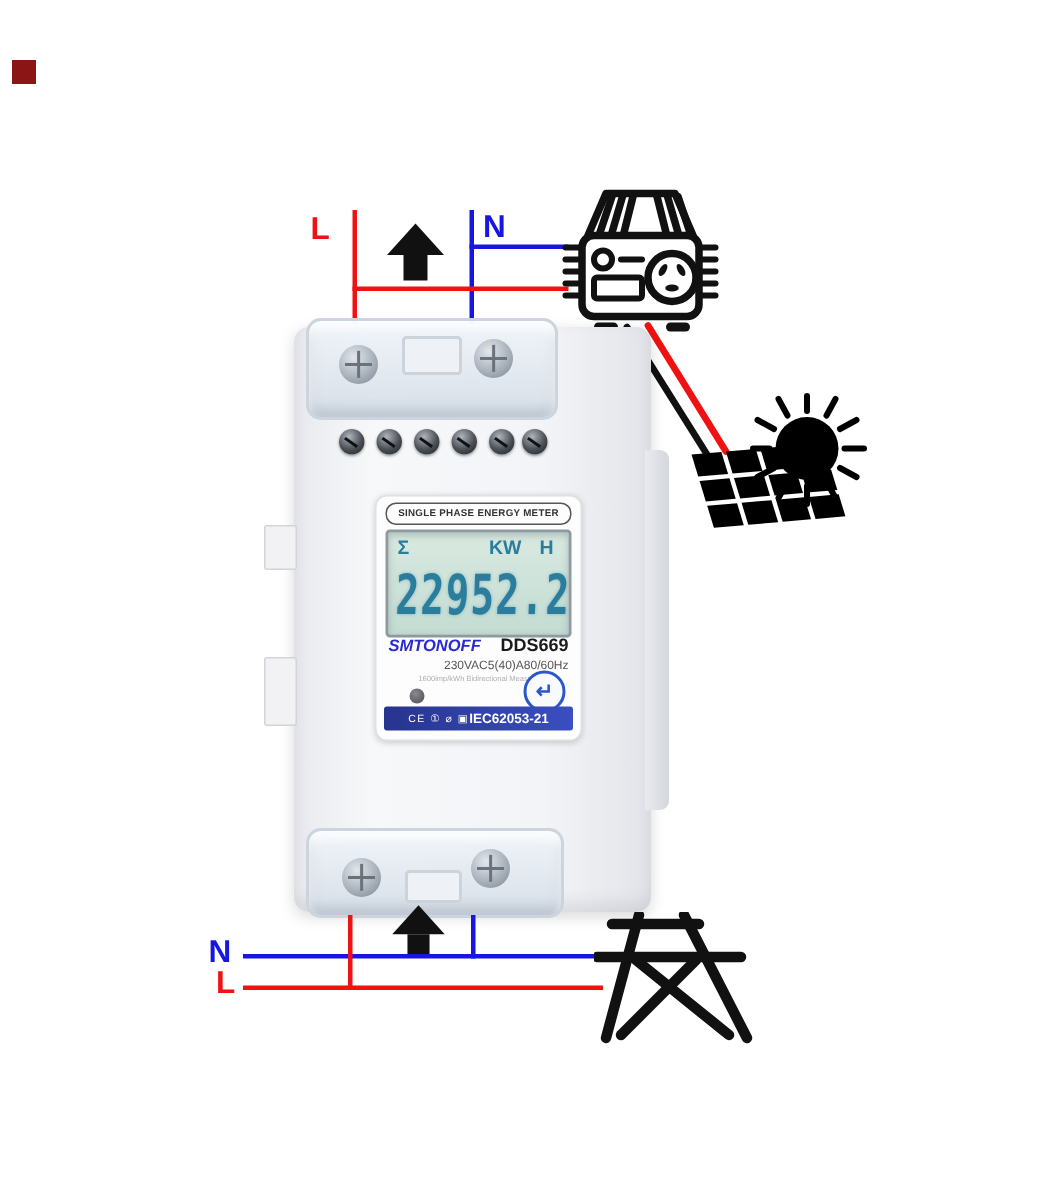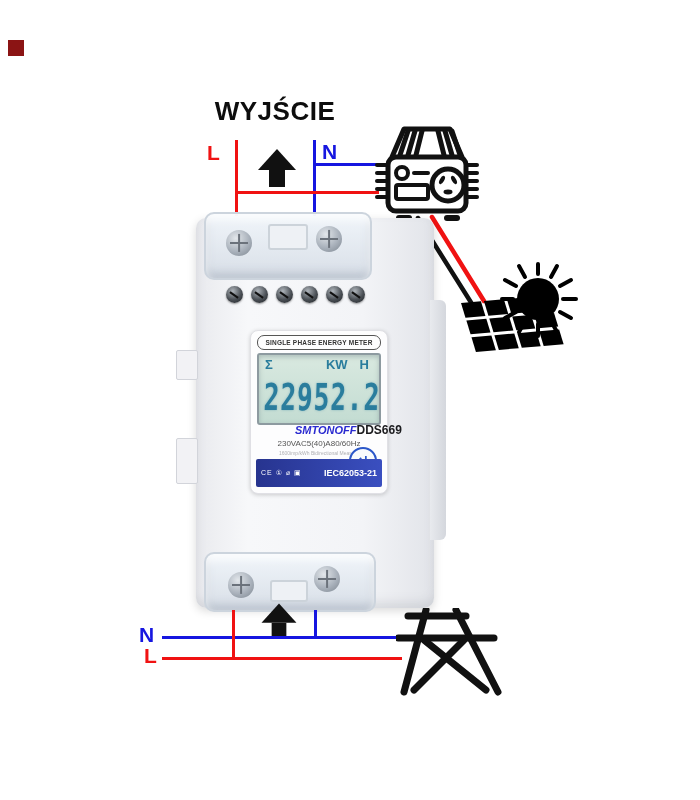"WYJŚCIE" div.abs { html: <div>WYJŚCIE</div> -> none }
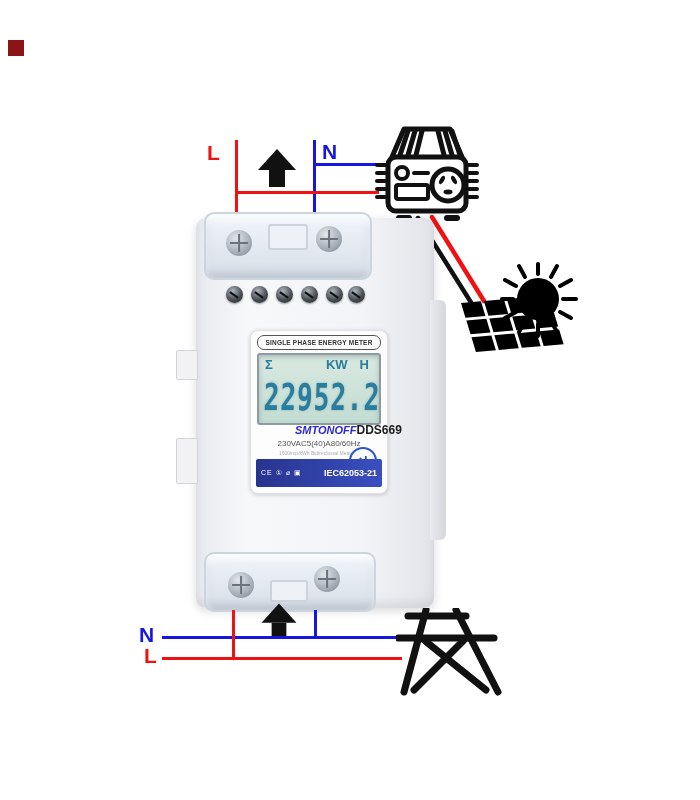"SMTONOFF" .fp-brand { margin-left: 36px -> none }
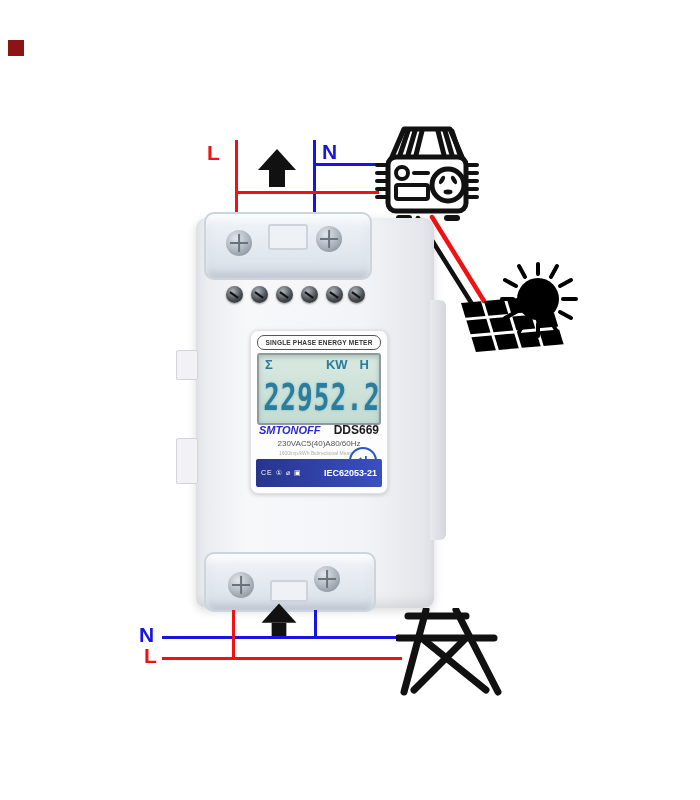"230VAC" .fp-specs { justify-content: center -> flex-end }
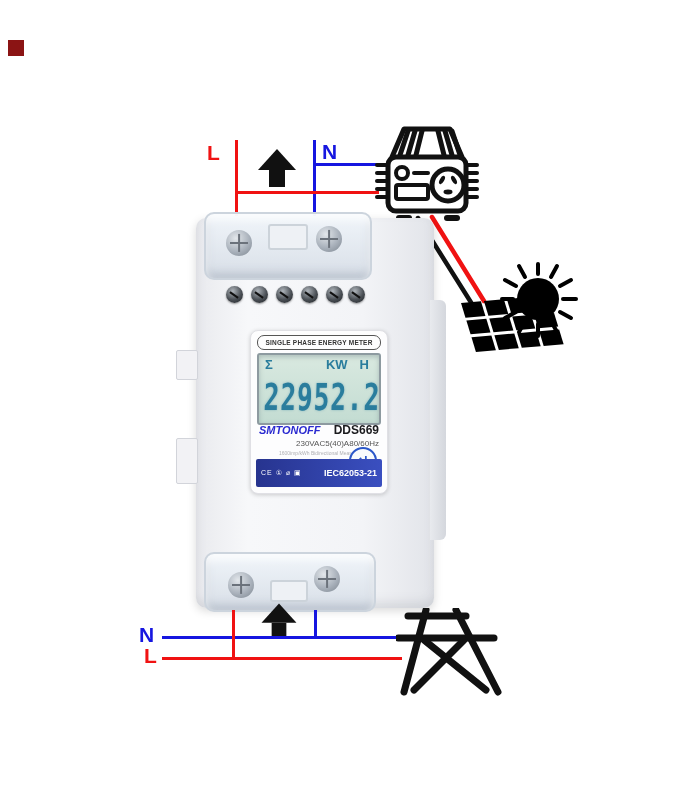"IEC62053-21" .fp-strip { height: 28px -> 16px; justify-content: space-between -> center }
